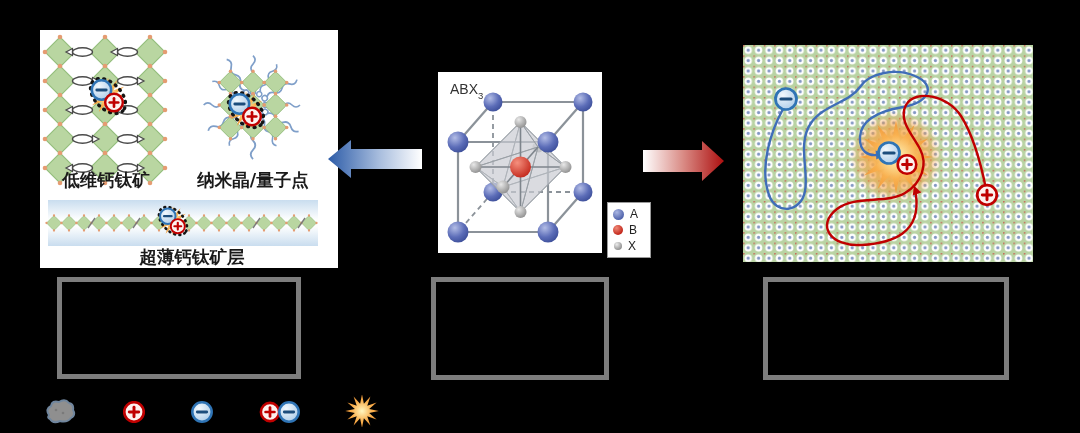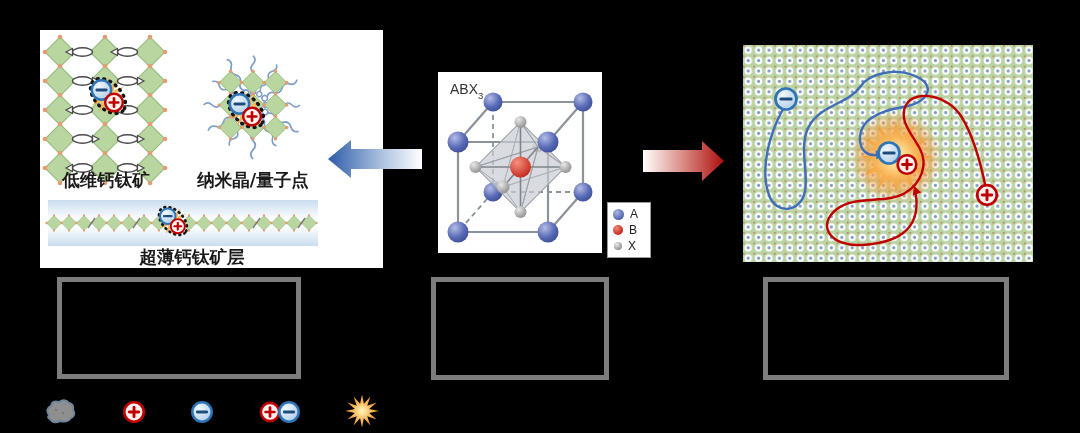"低维钙钛矿" div.panel { width: 343px -> 298px }
